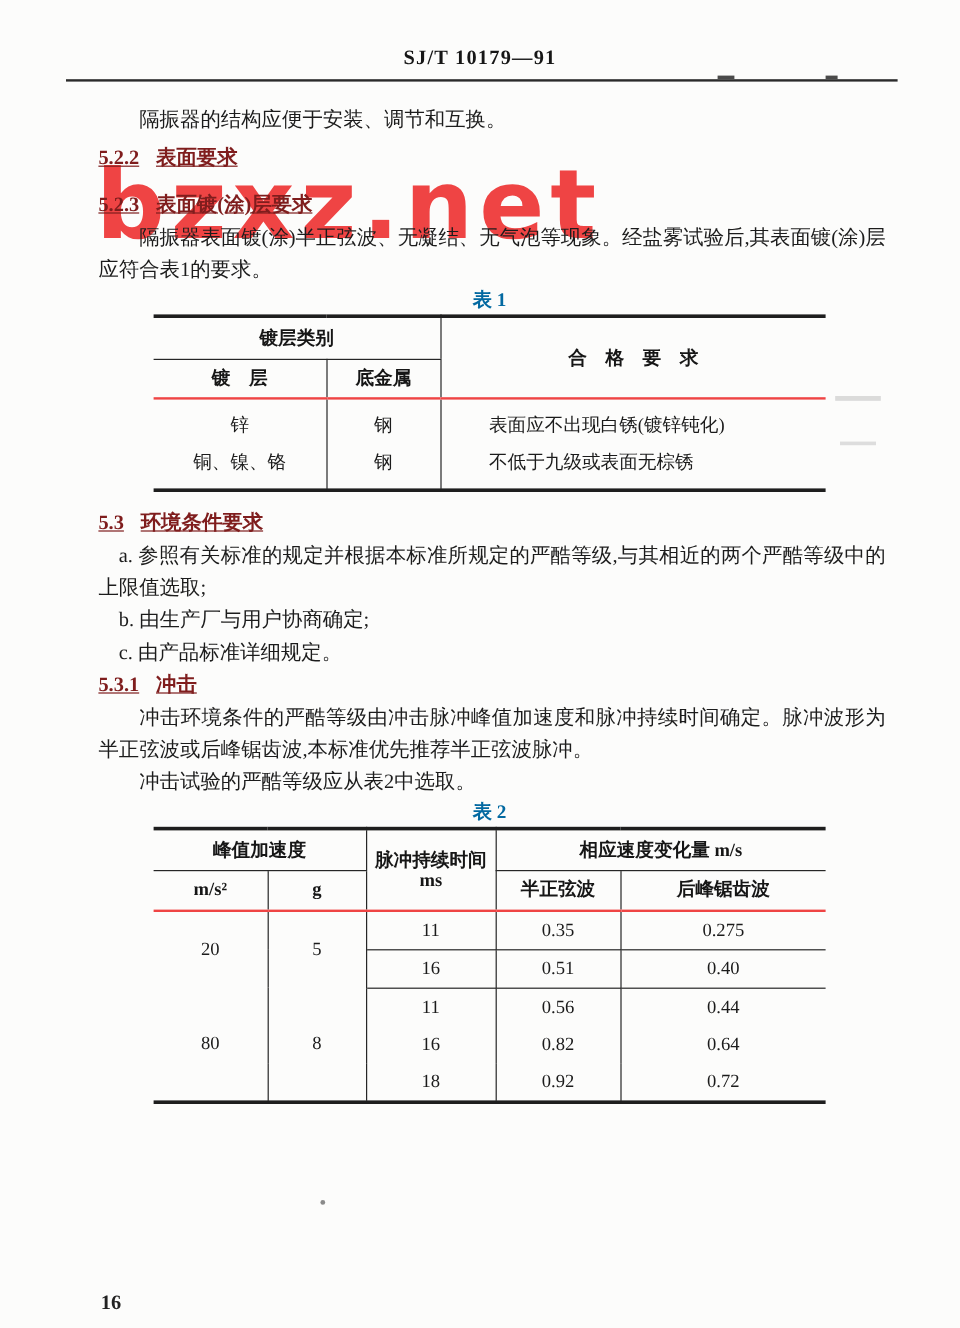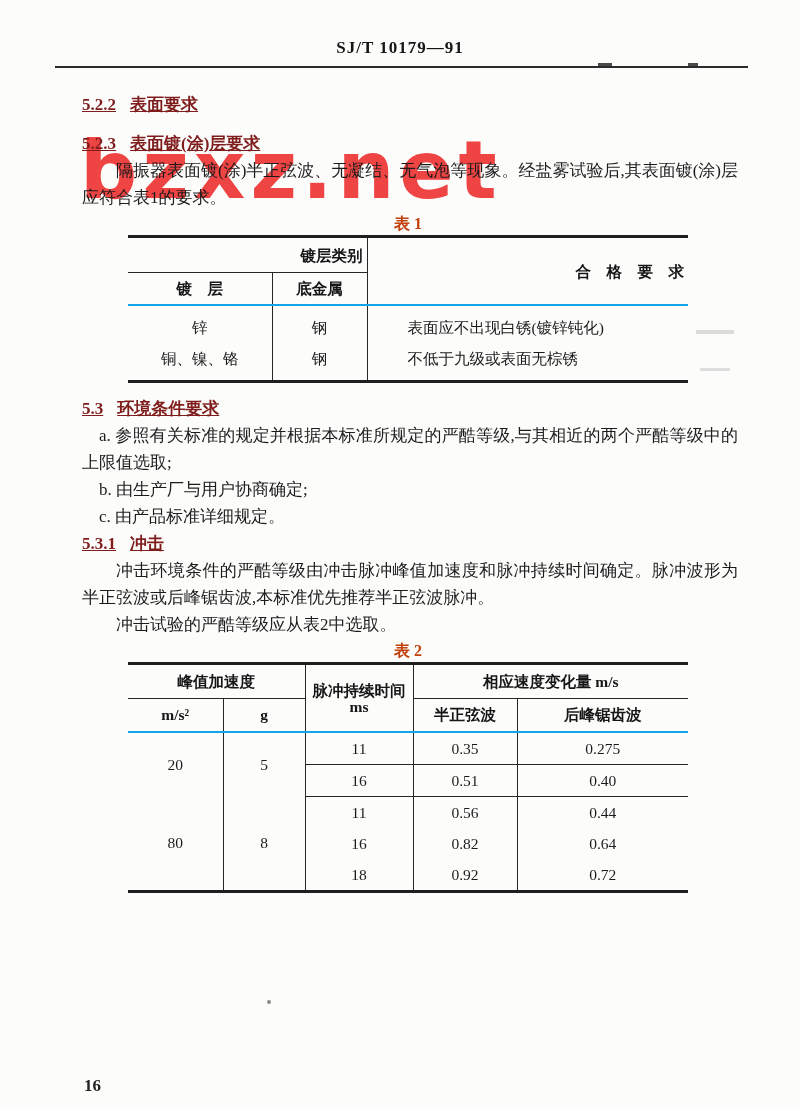"隔振器的结构应便于安装、调节和互换。" p.para { html: none -> <p>隔振器的结构应便于安装、调节和互换。</p> }
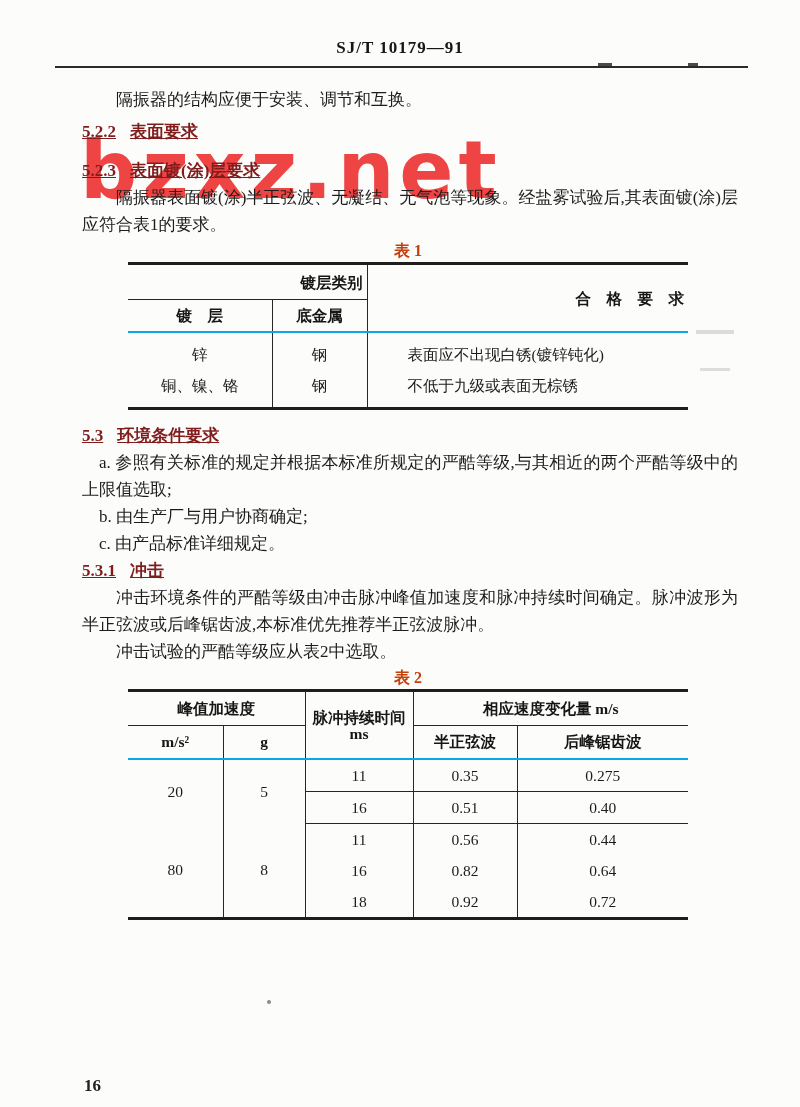"表 1" .tbl-caption { color: #c2410c -> #0369a1 }
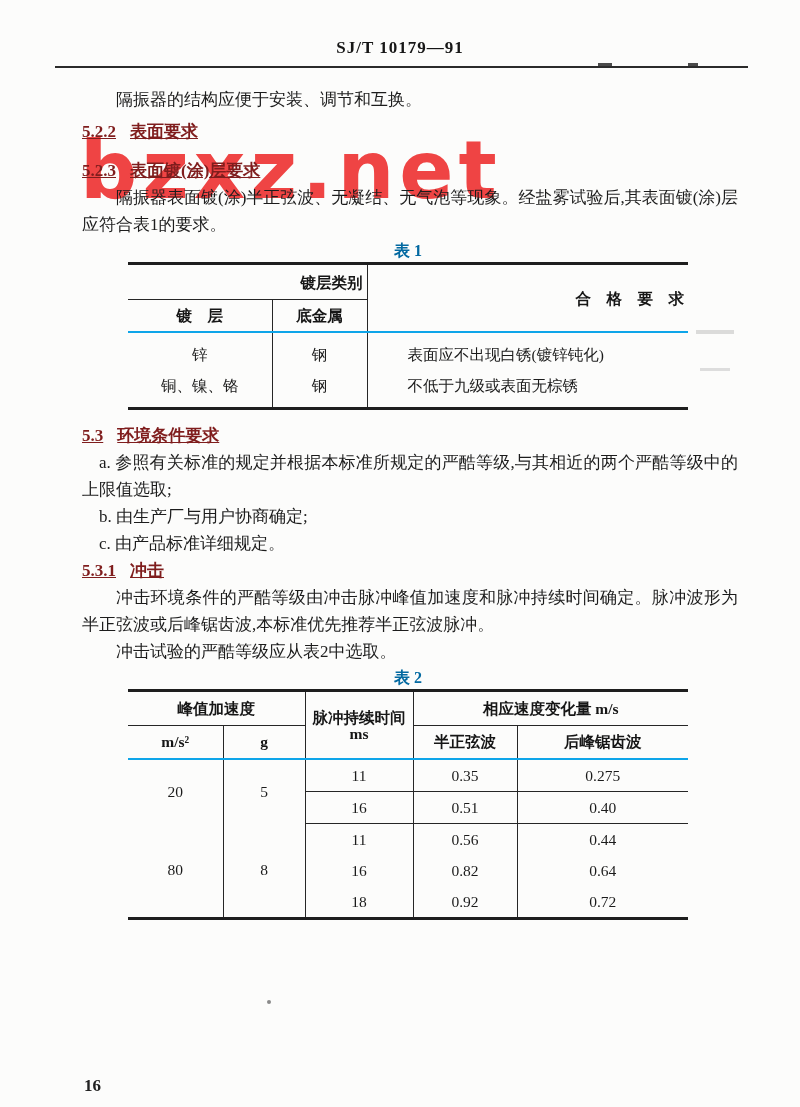"镀层类别" .t1 .h1 td { text-align: right -> none }
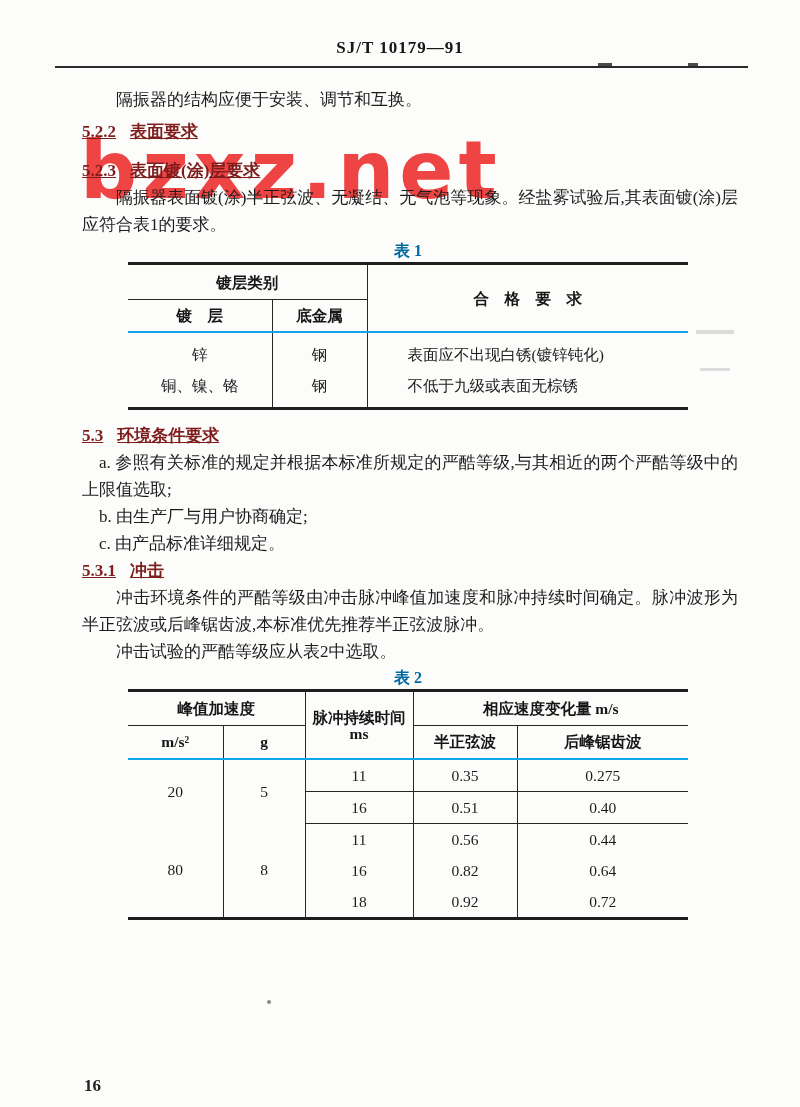"合 格 要 求" .bb2 { border-bottom: 2px solid #0ea5e9 -> 2px solid #ef4444 }
